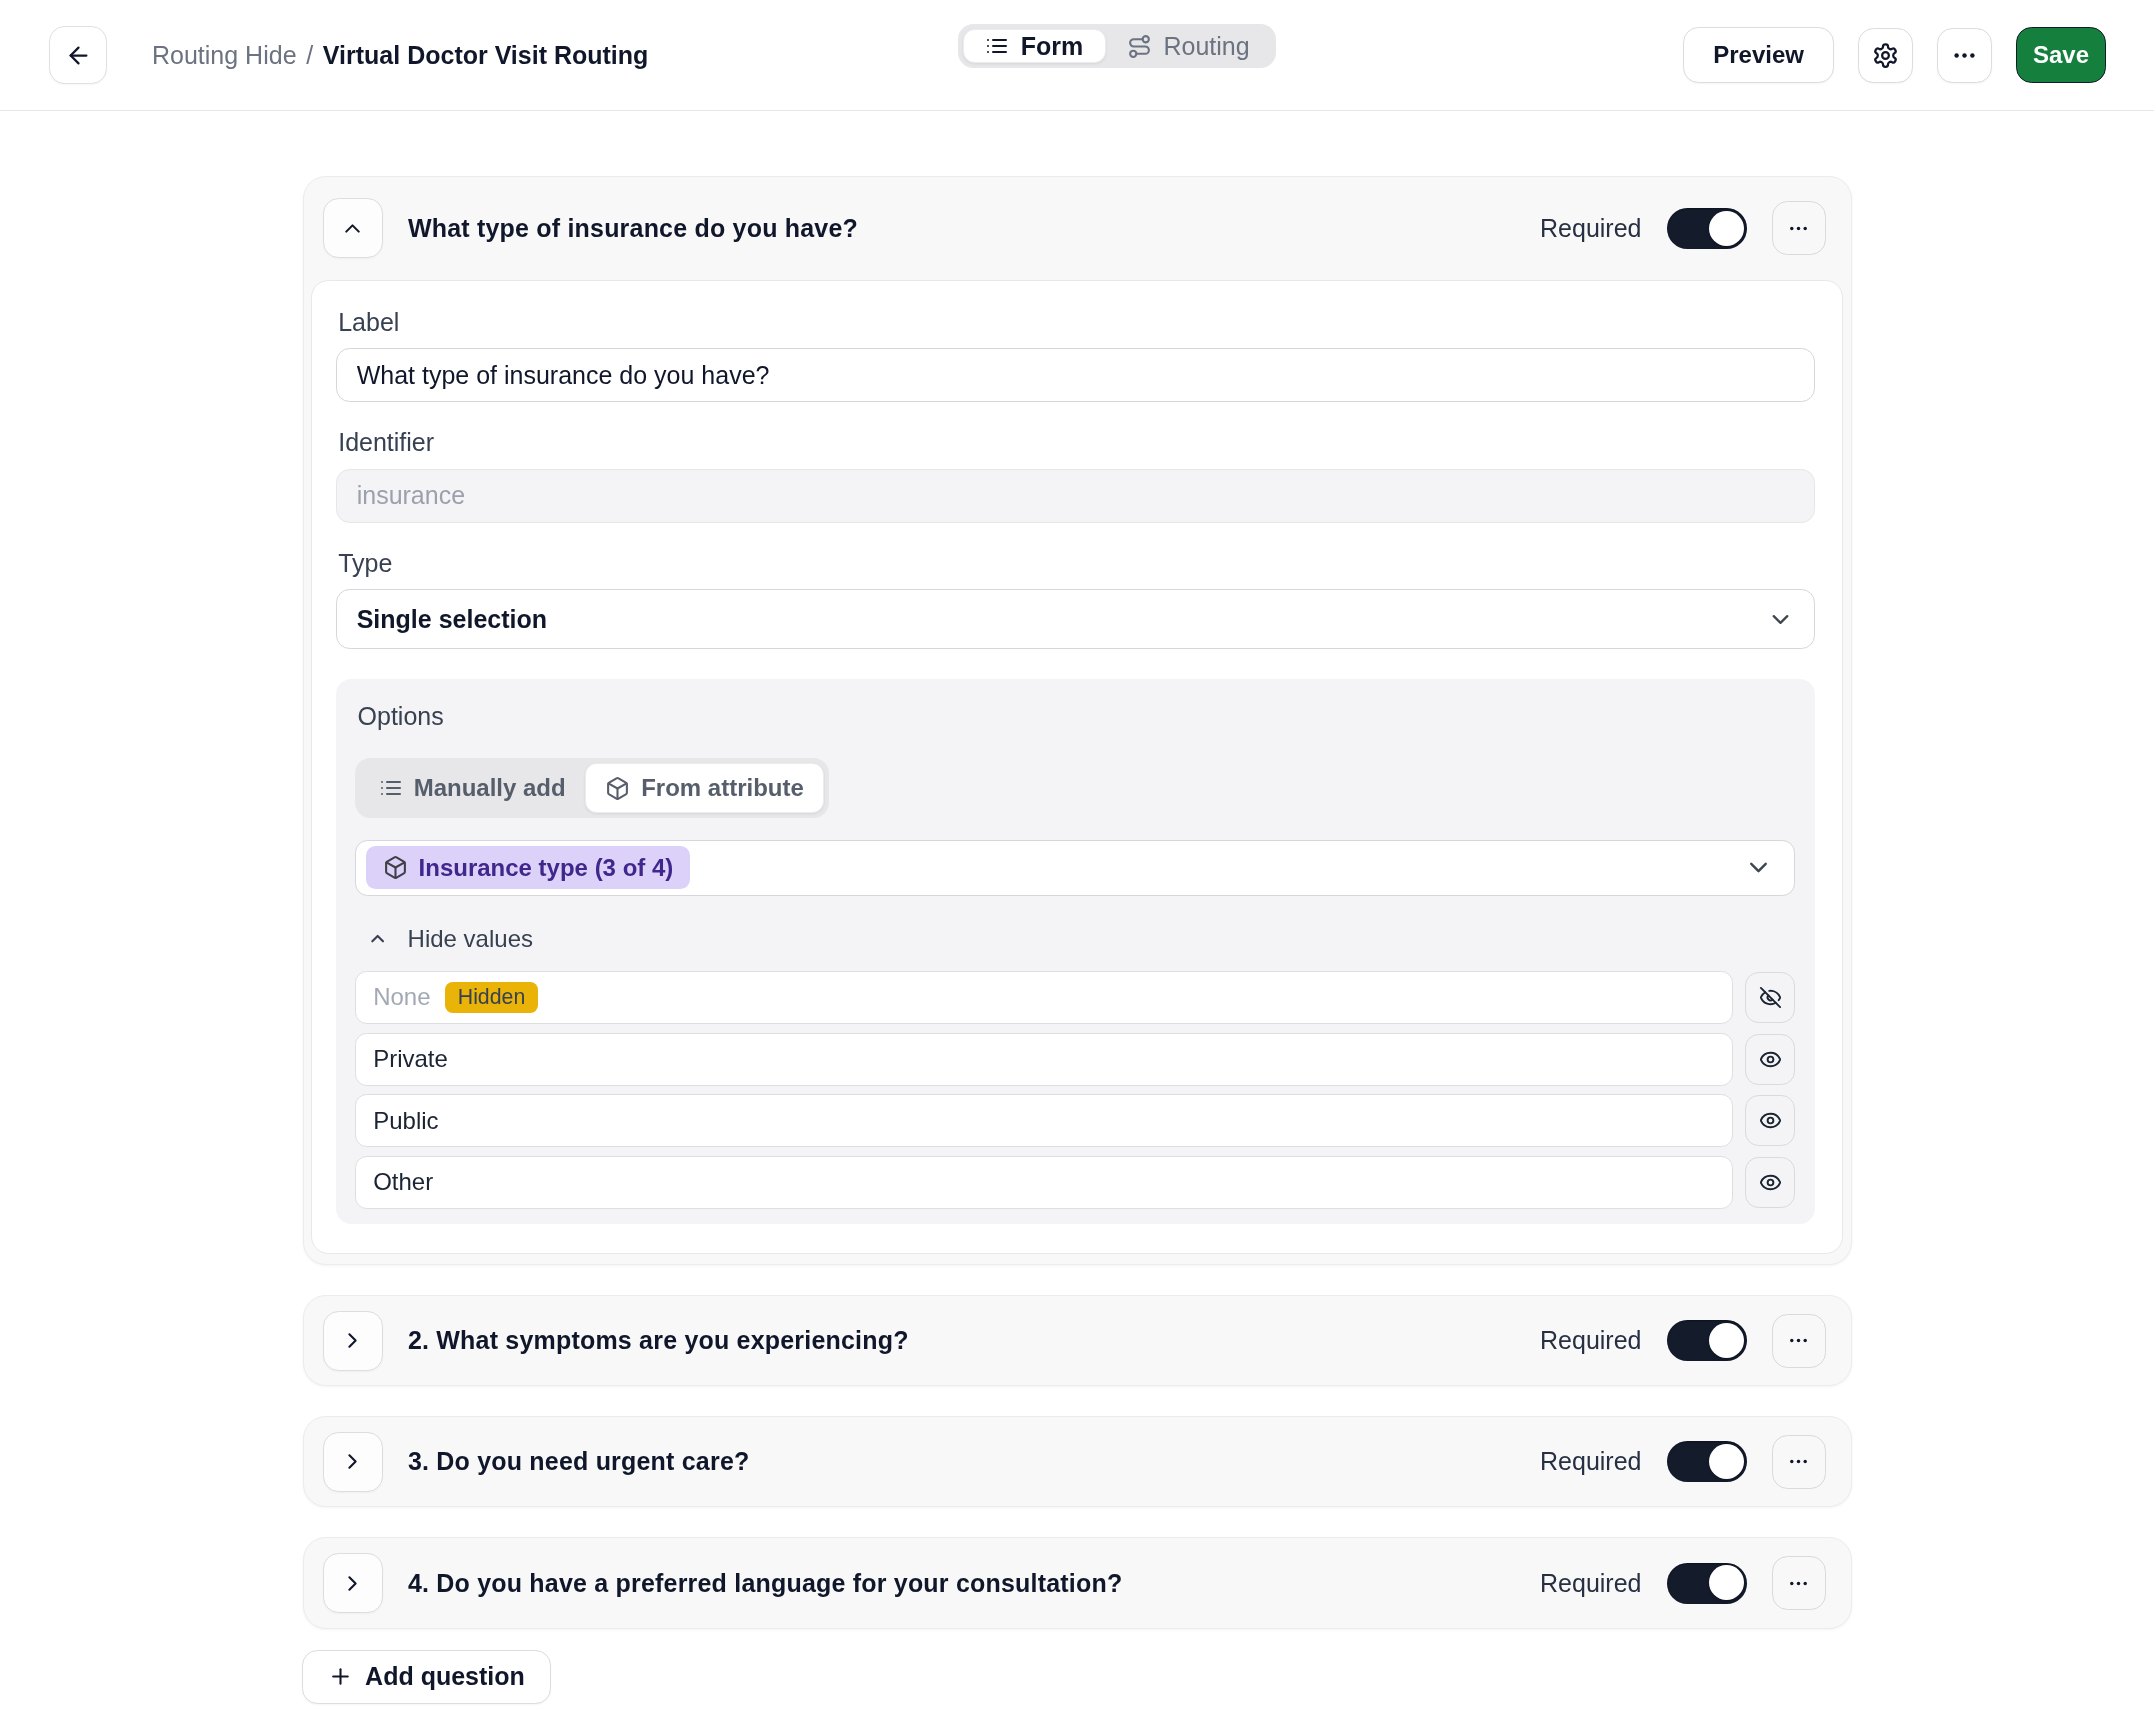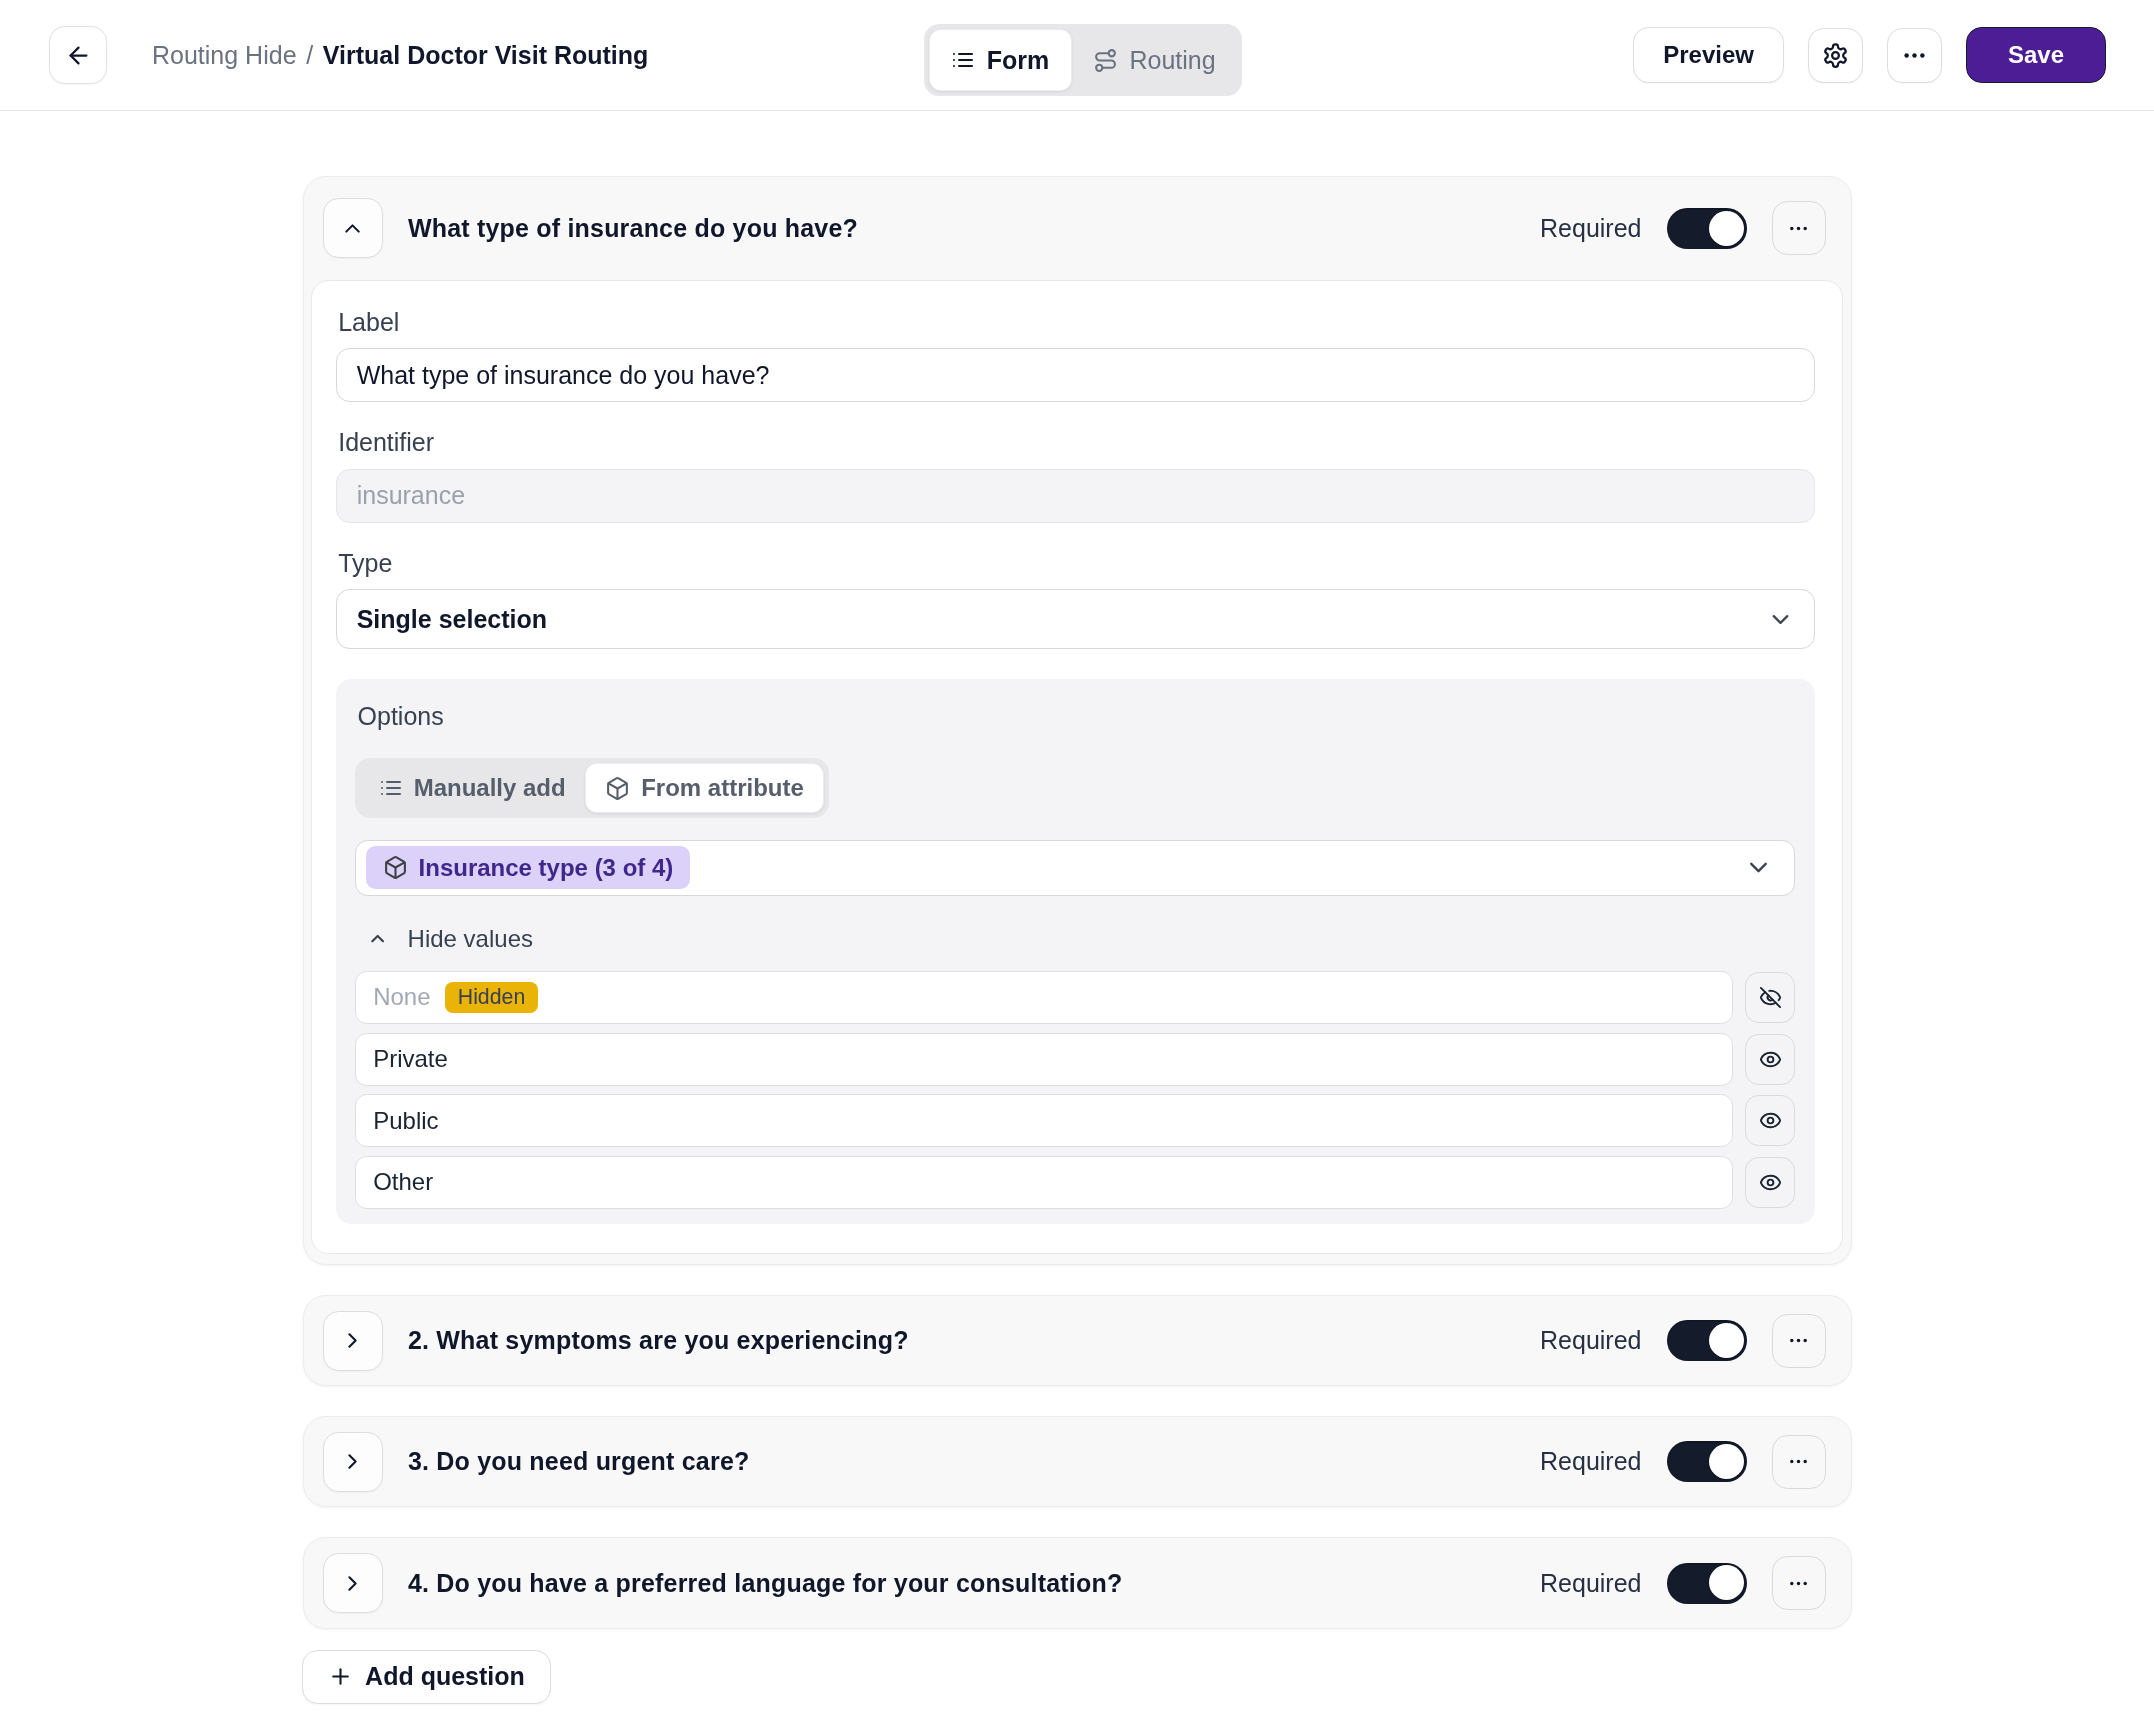"Form" .seg { height: 72px -> 44px; left: 924px -> 958px }
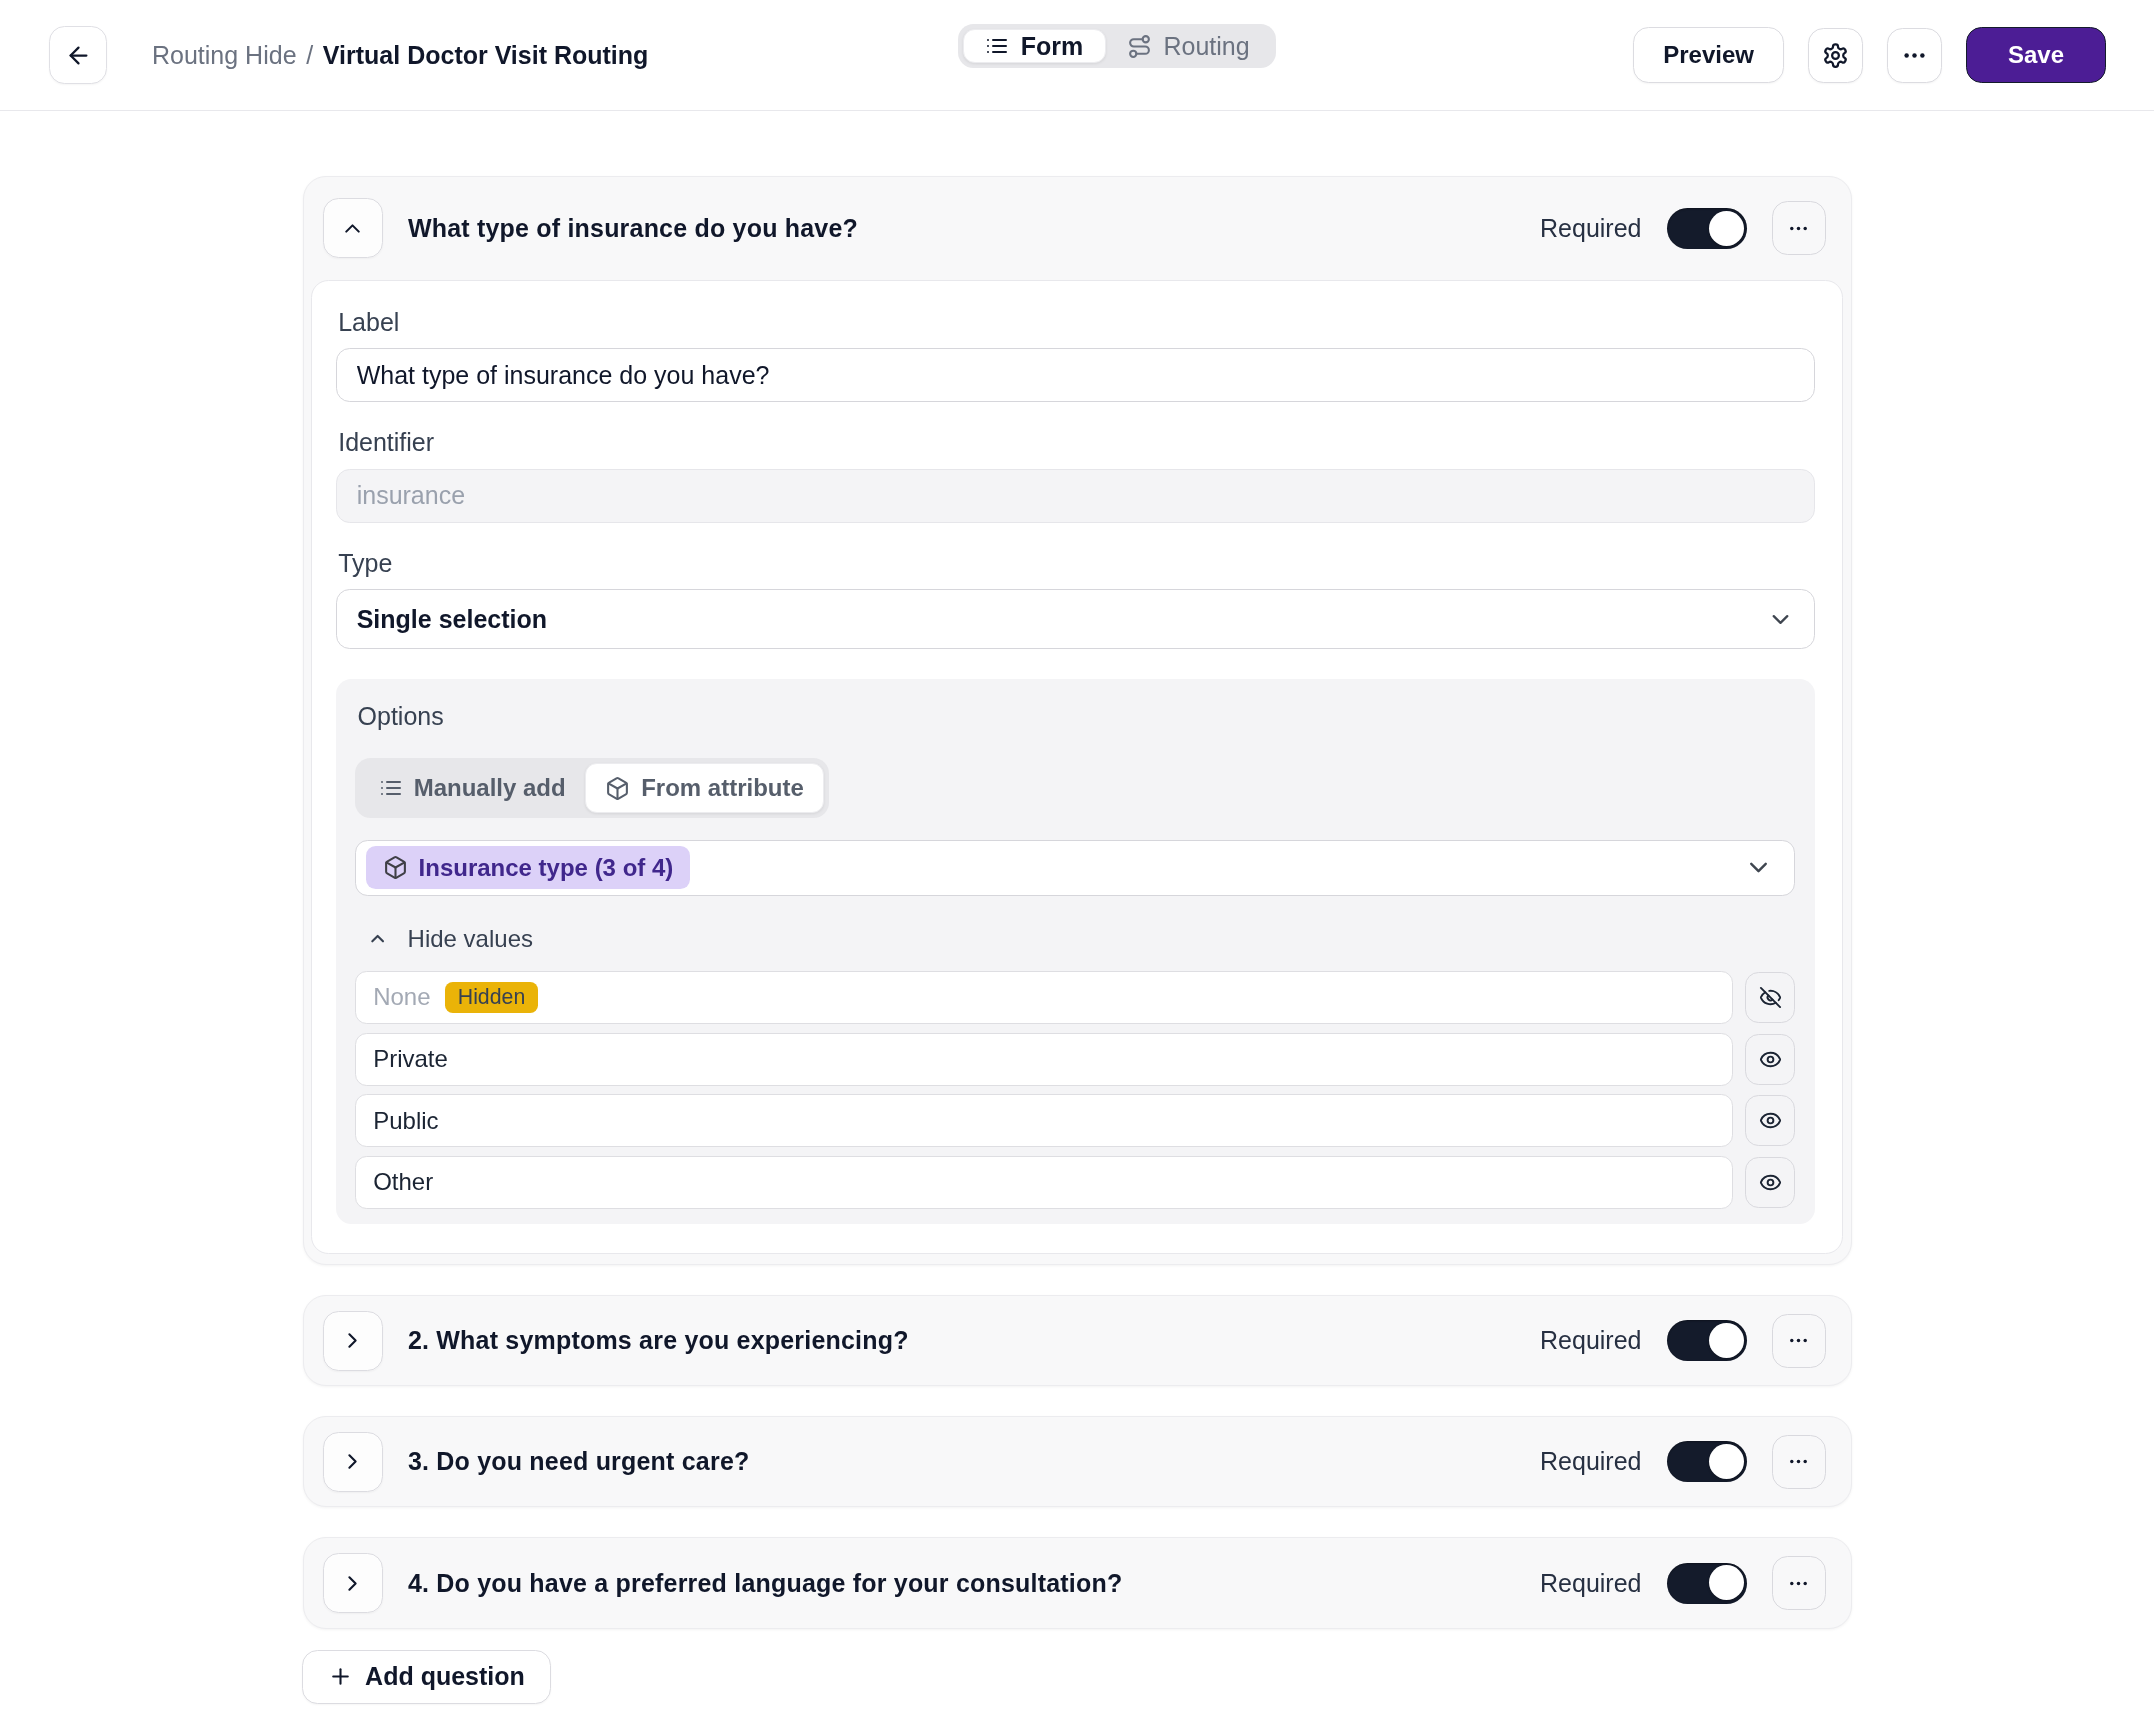"Save" .btn-primary { background: #4c1d95 -> #15803d; padding: 0 41px -> 0 16px }
